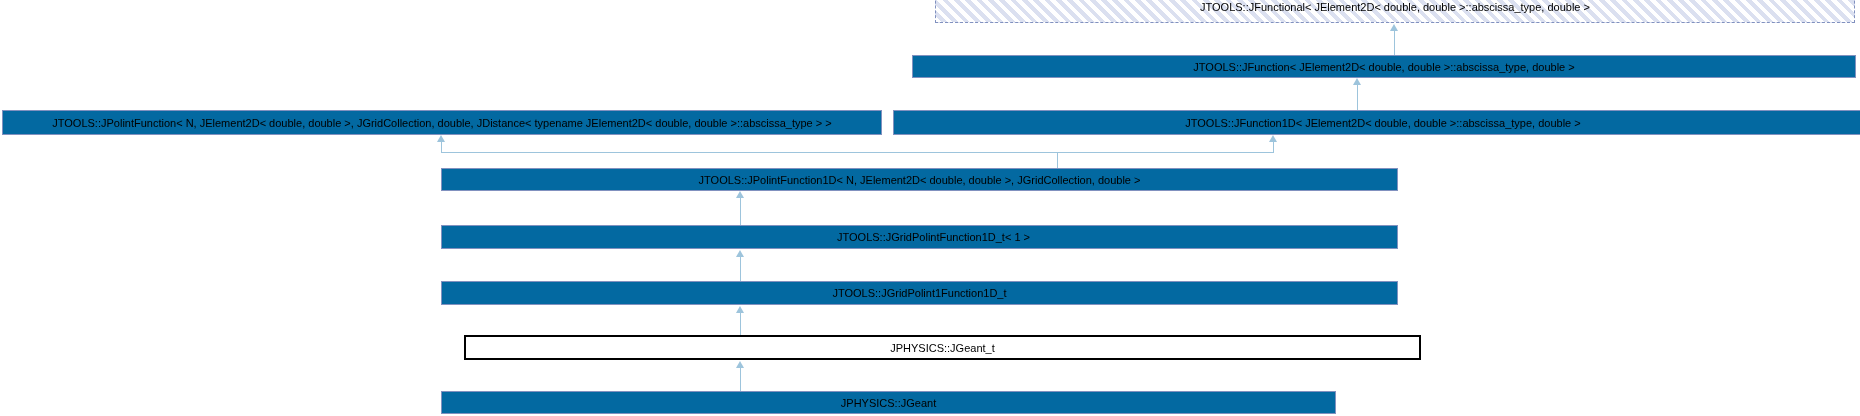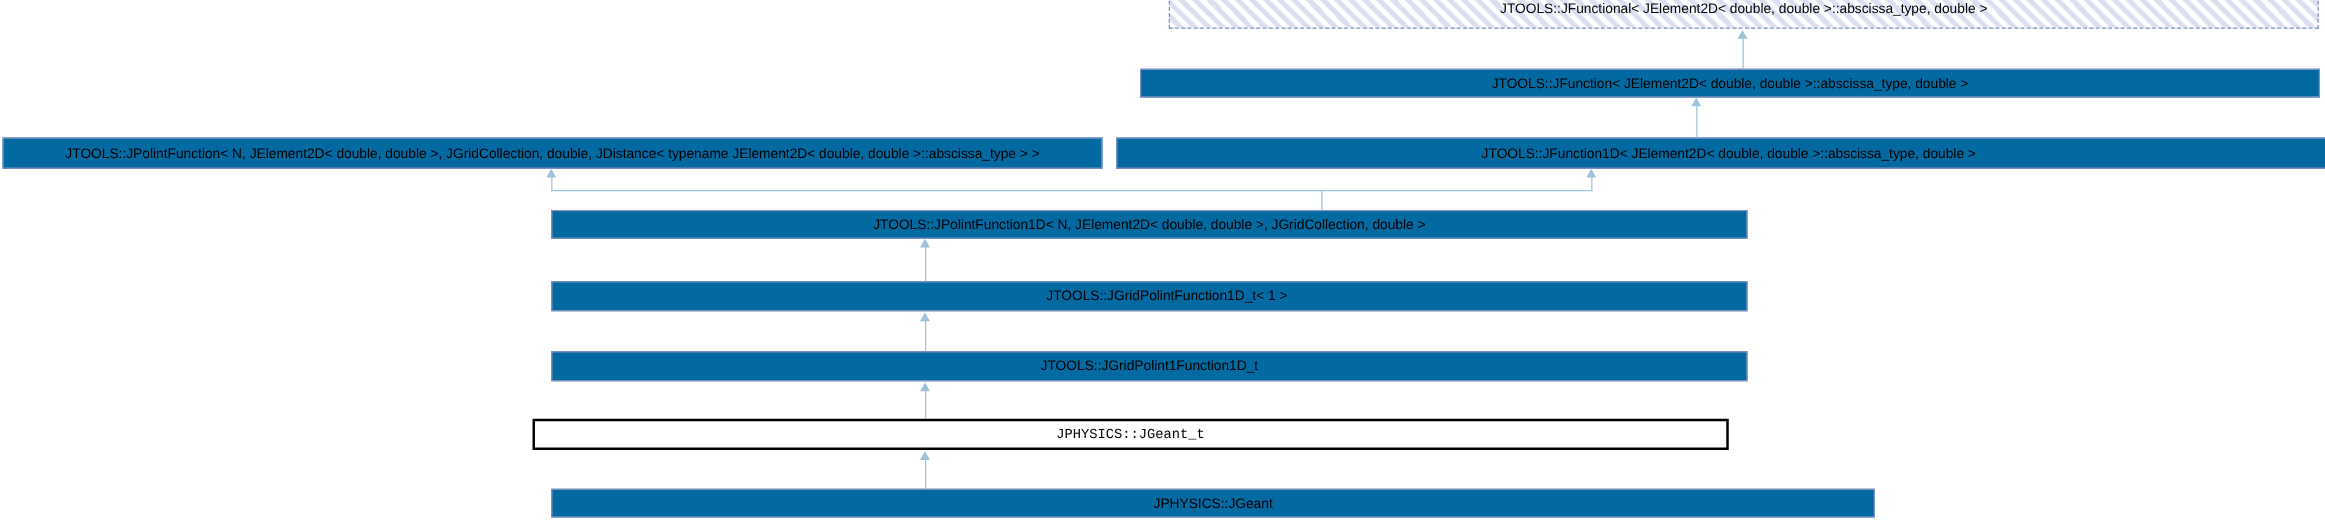"JPHYSICS::JGeant_t" .n-jgeant-t { font-family: Liberation Mono, monospace -> none; left: 426px -> 464px }
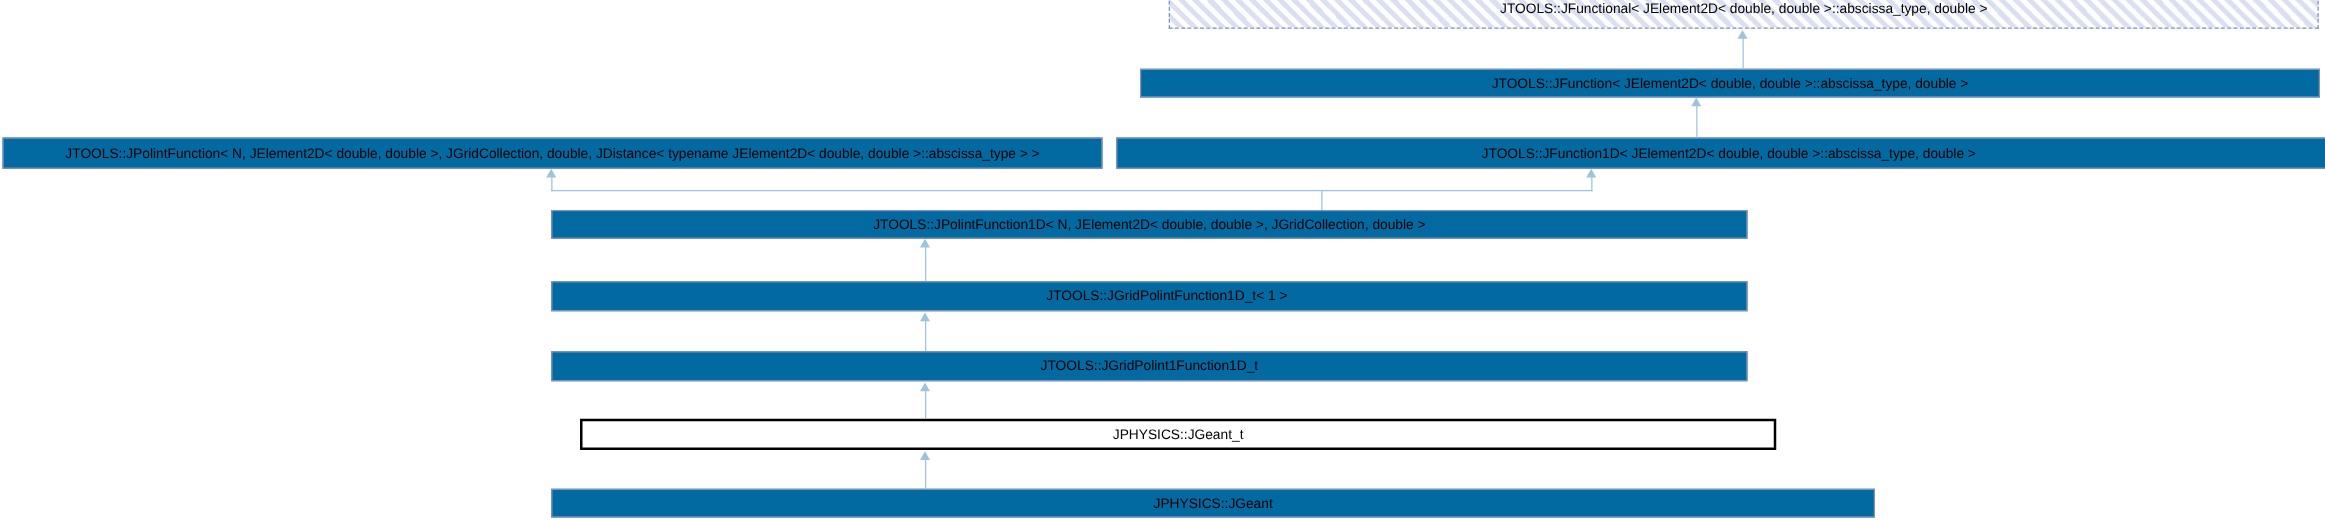"JPHYSICS::JGeant" .n-jgeant { width: 1059px -> 895px }
